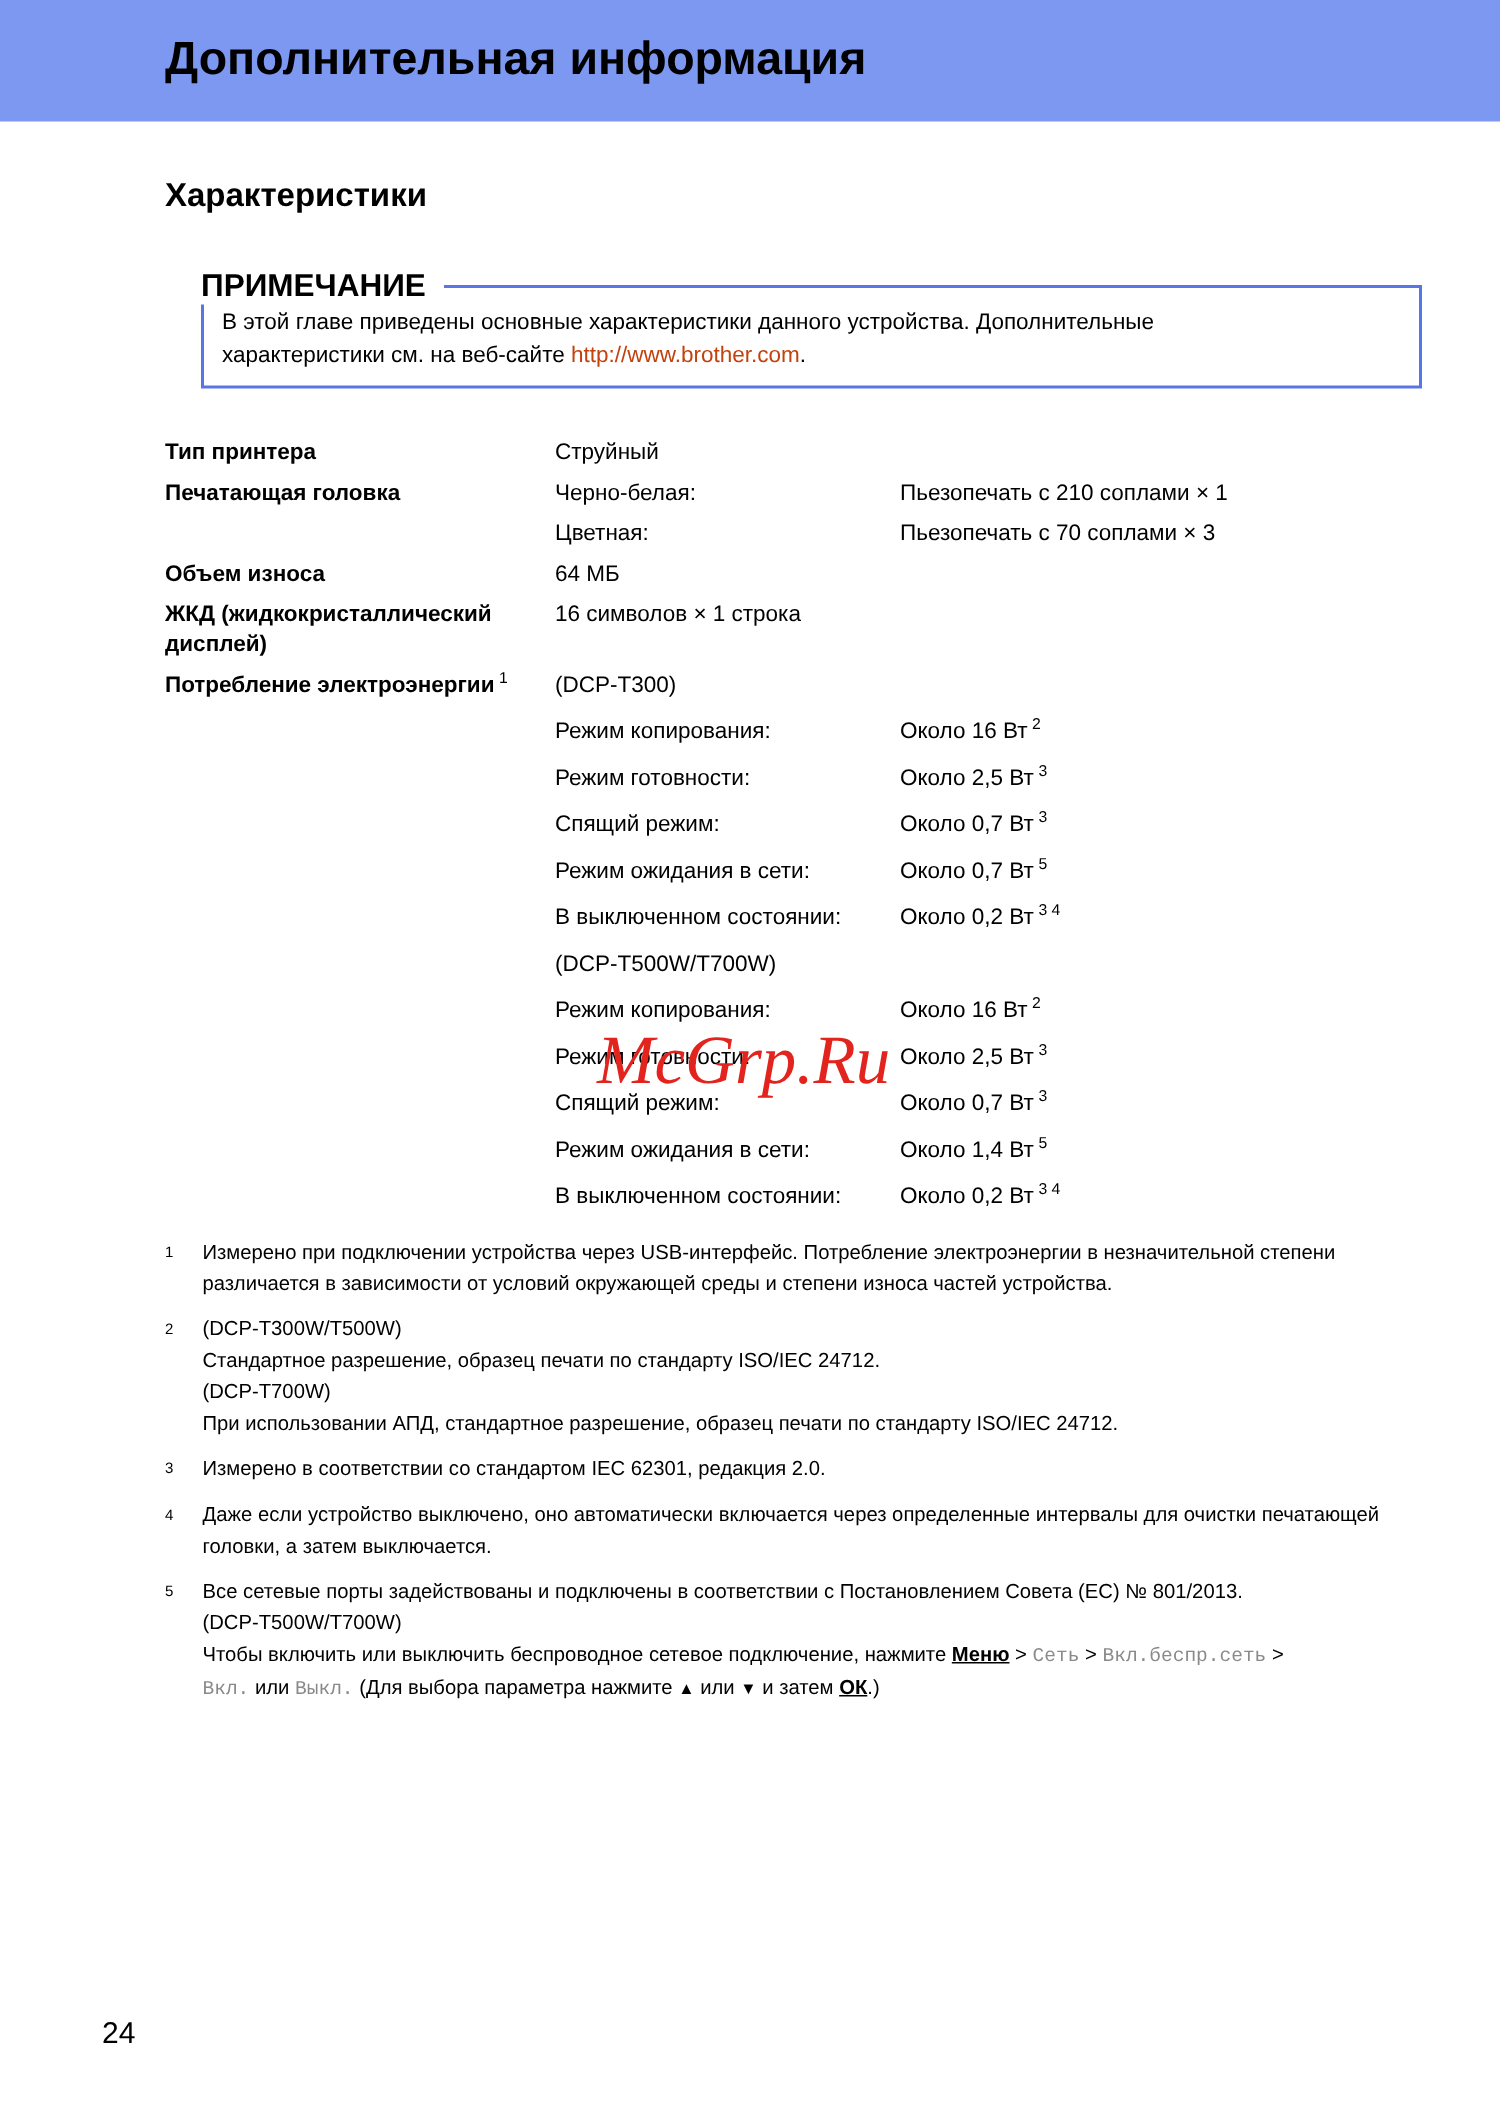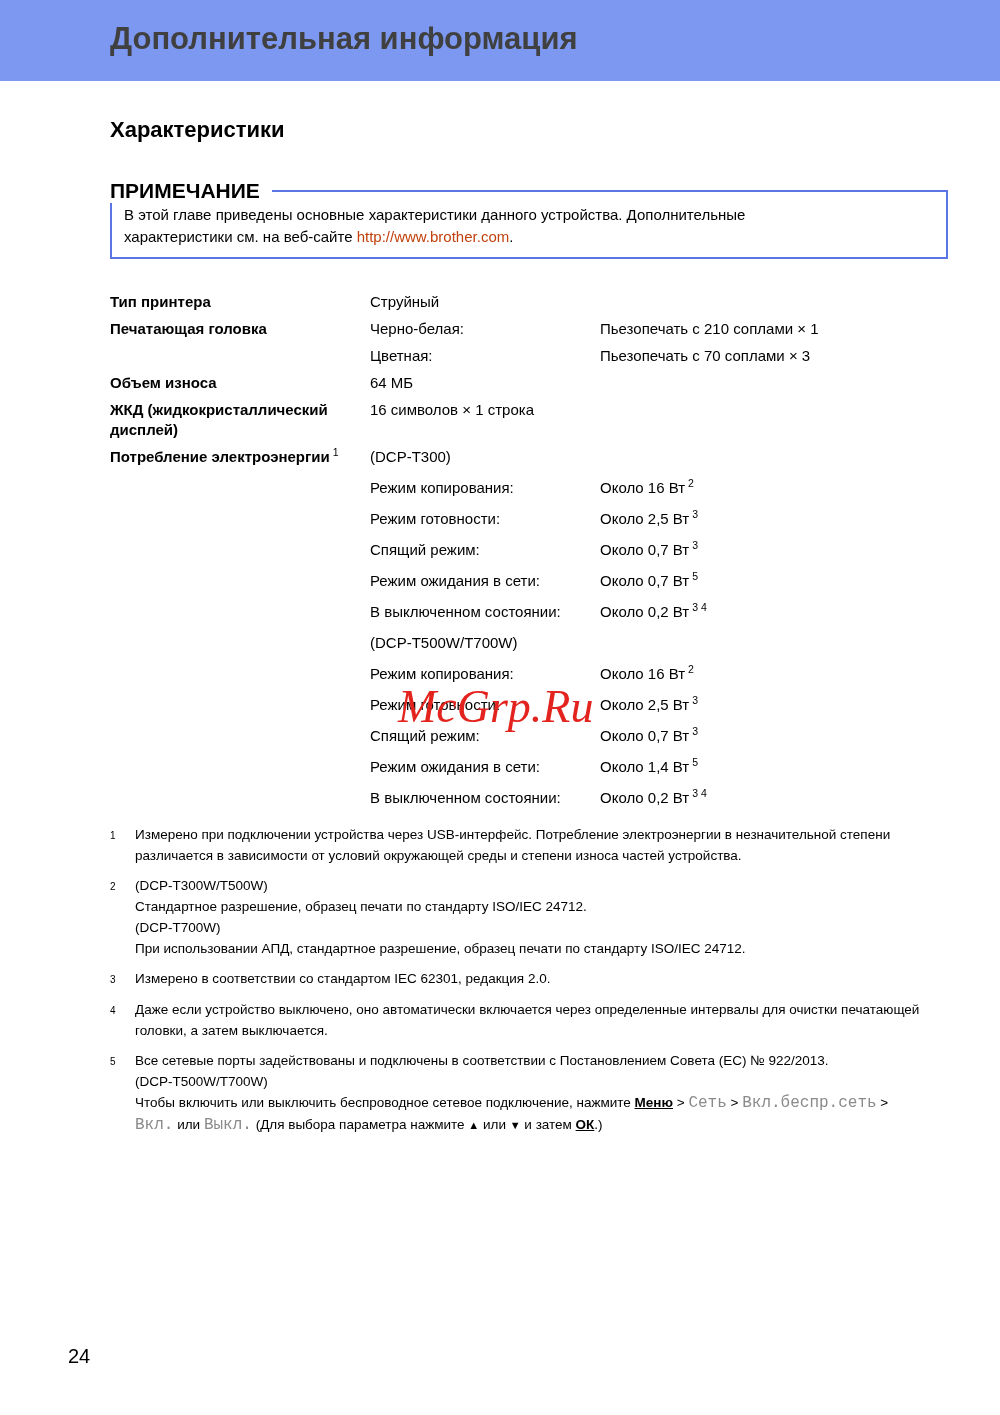"Дополнительная информация" .banner h1 { color: #404040 -> #000000 }
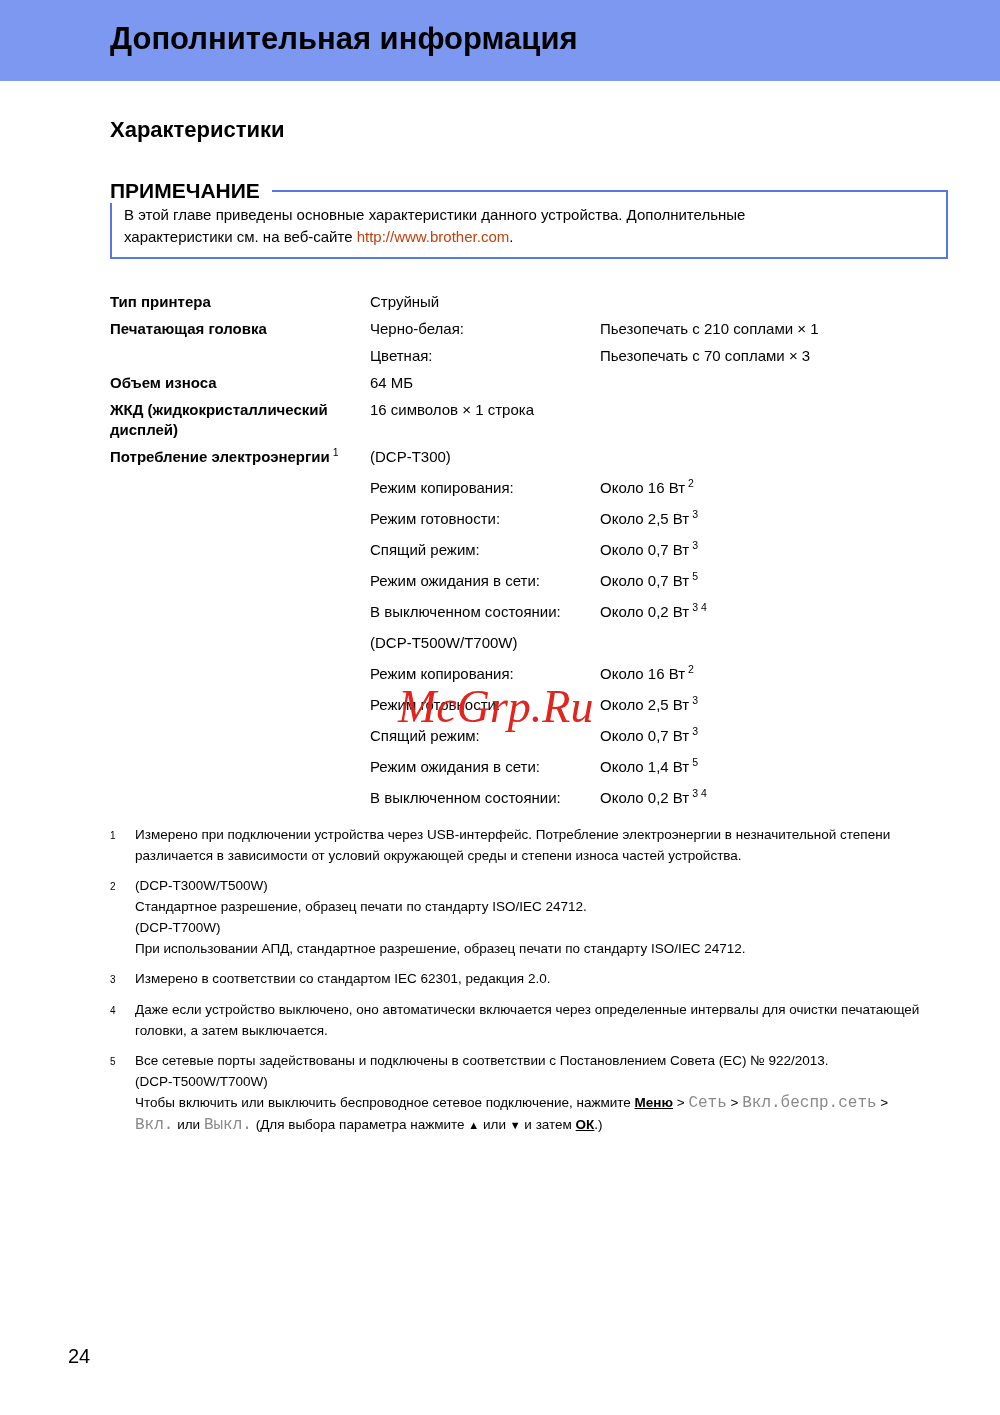"ПРИМЕЧАНИЕ" .note-box { margin-left: none -> 24px }
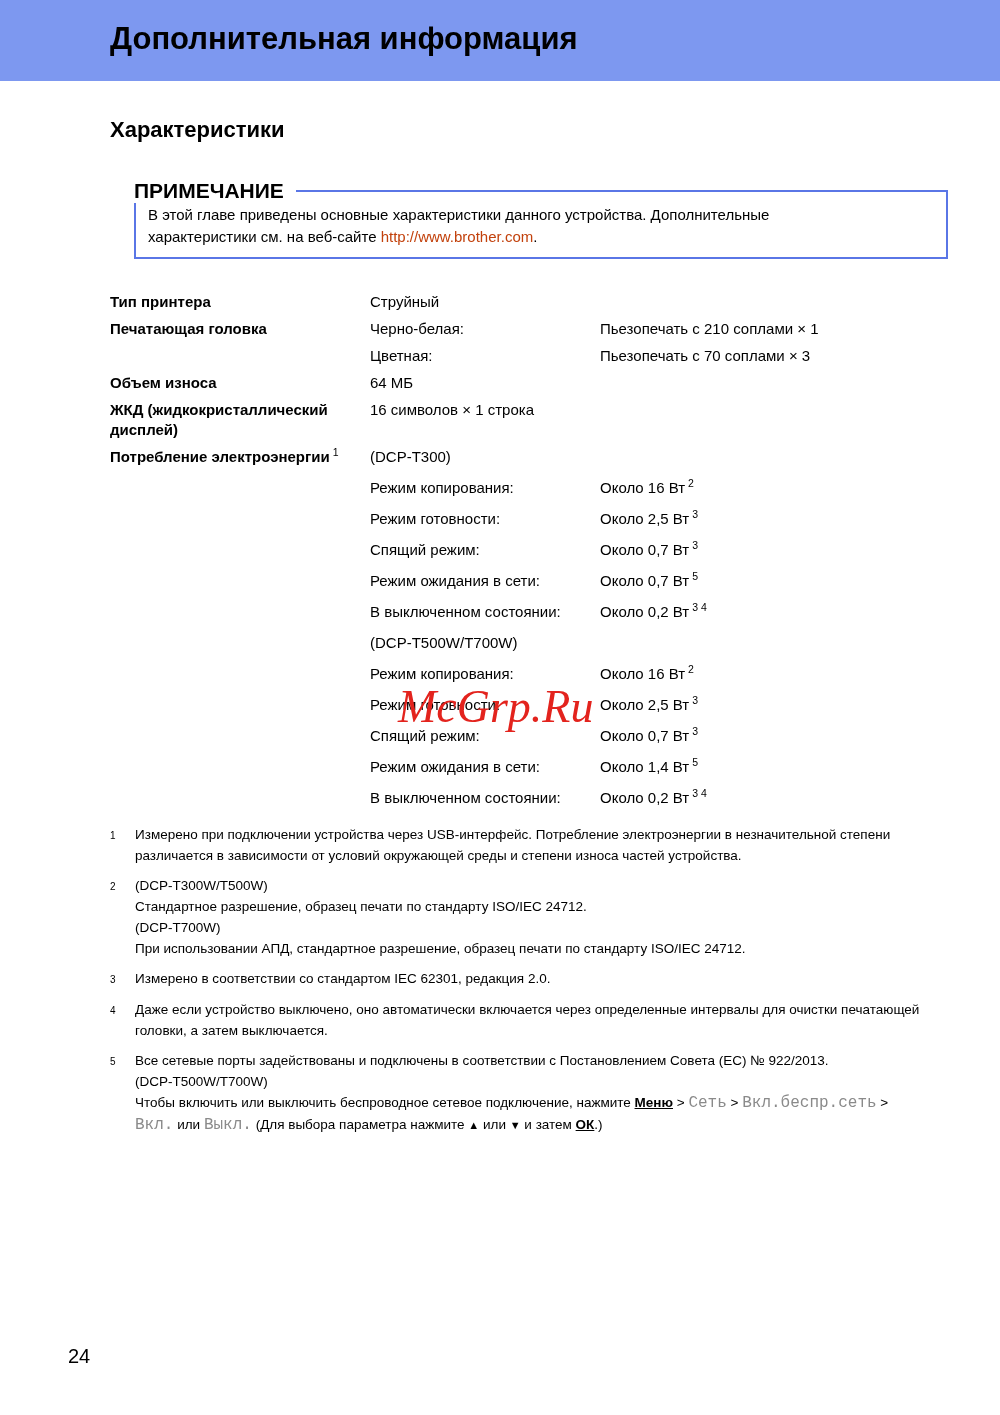"Все сетевые порты задействованы и" div { text: 922/2013 -> 801/2013 }
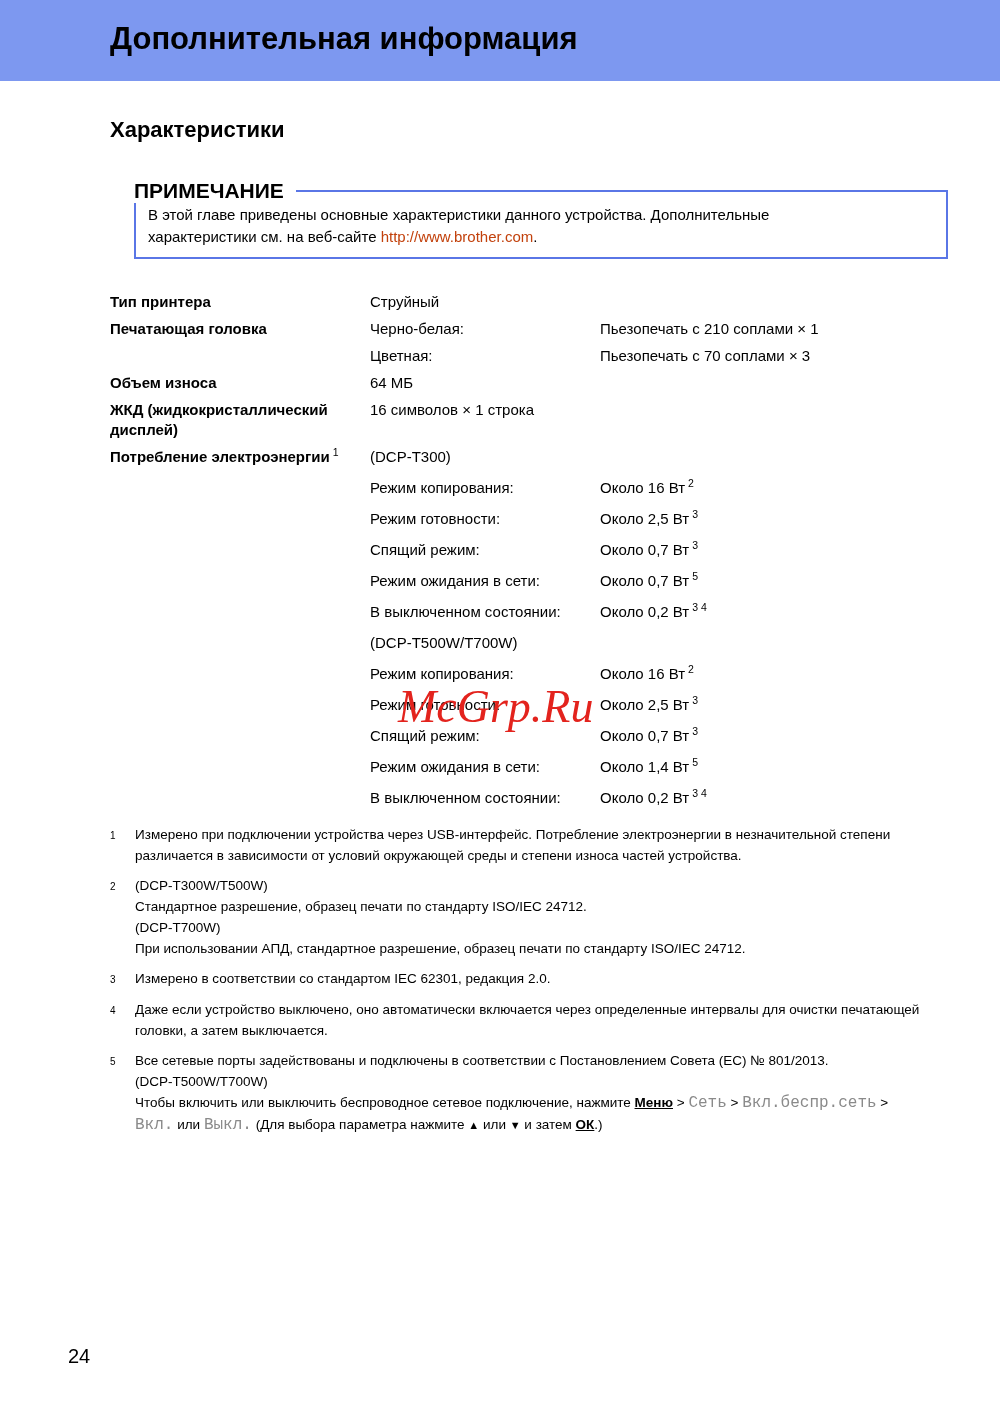"Сеть" .mono { font-size: 16px -> 13px }
